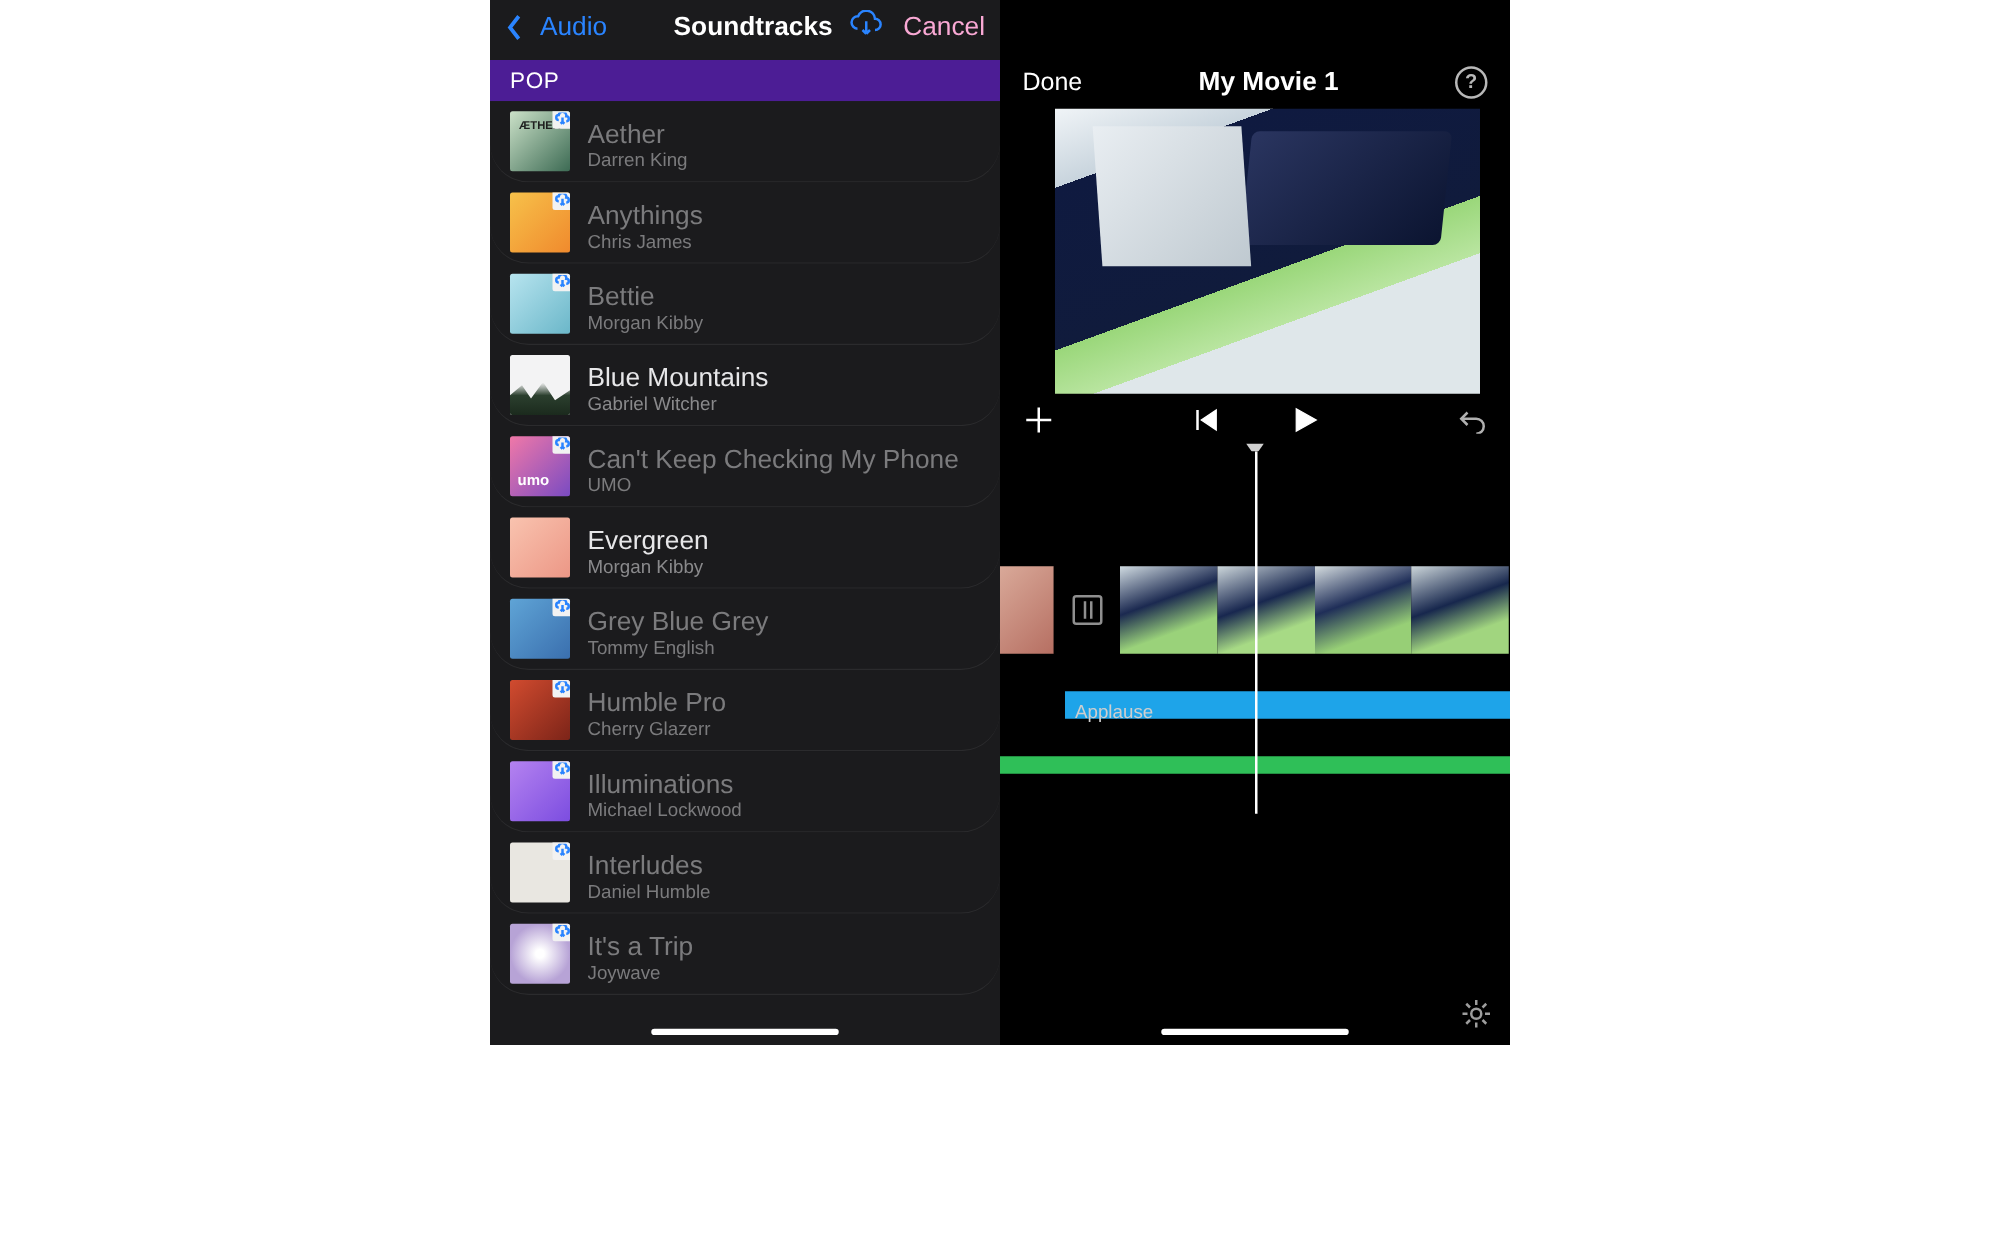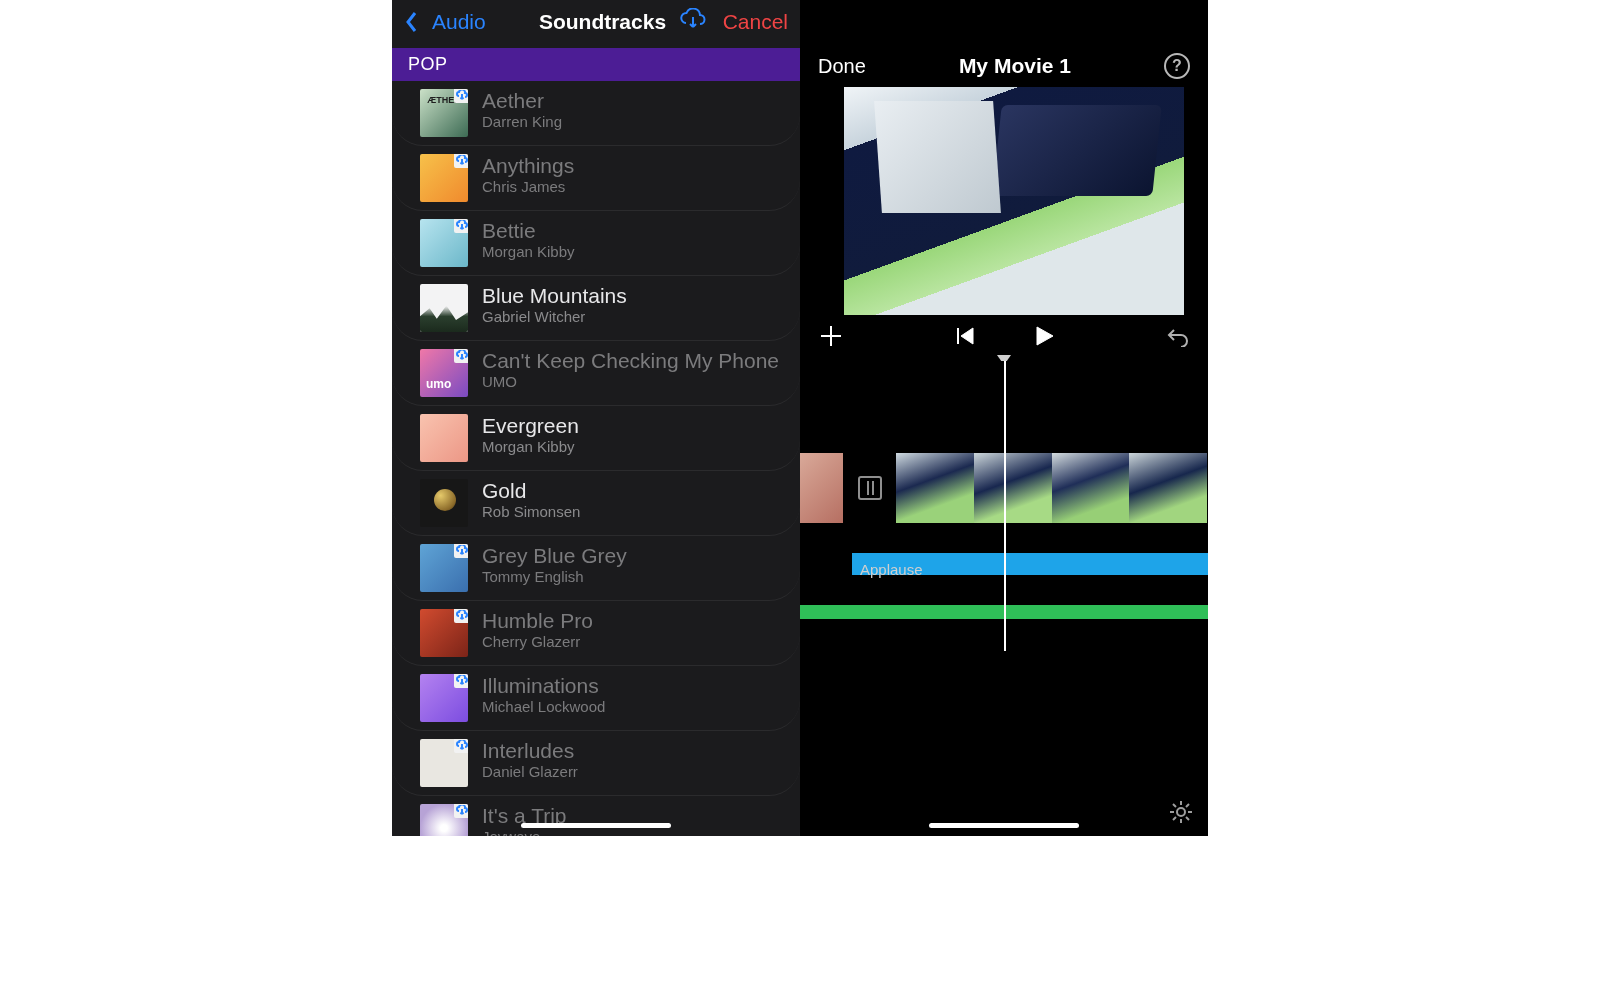"Cancel" .nav-right { color: #ef4444 -> #f9a8d4 }
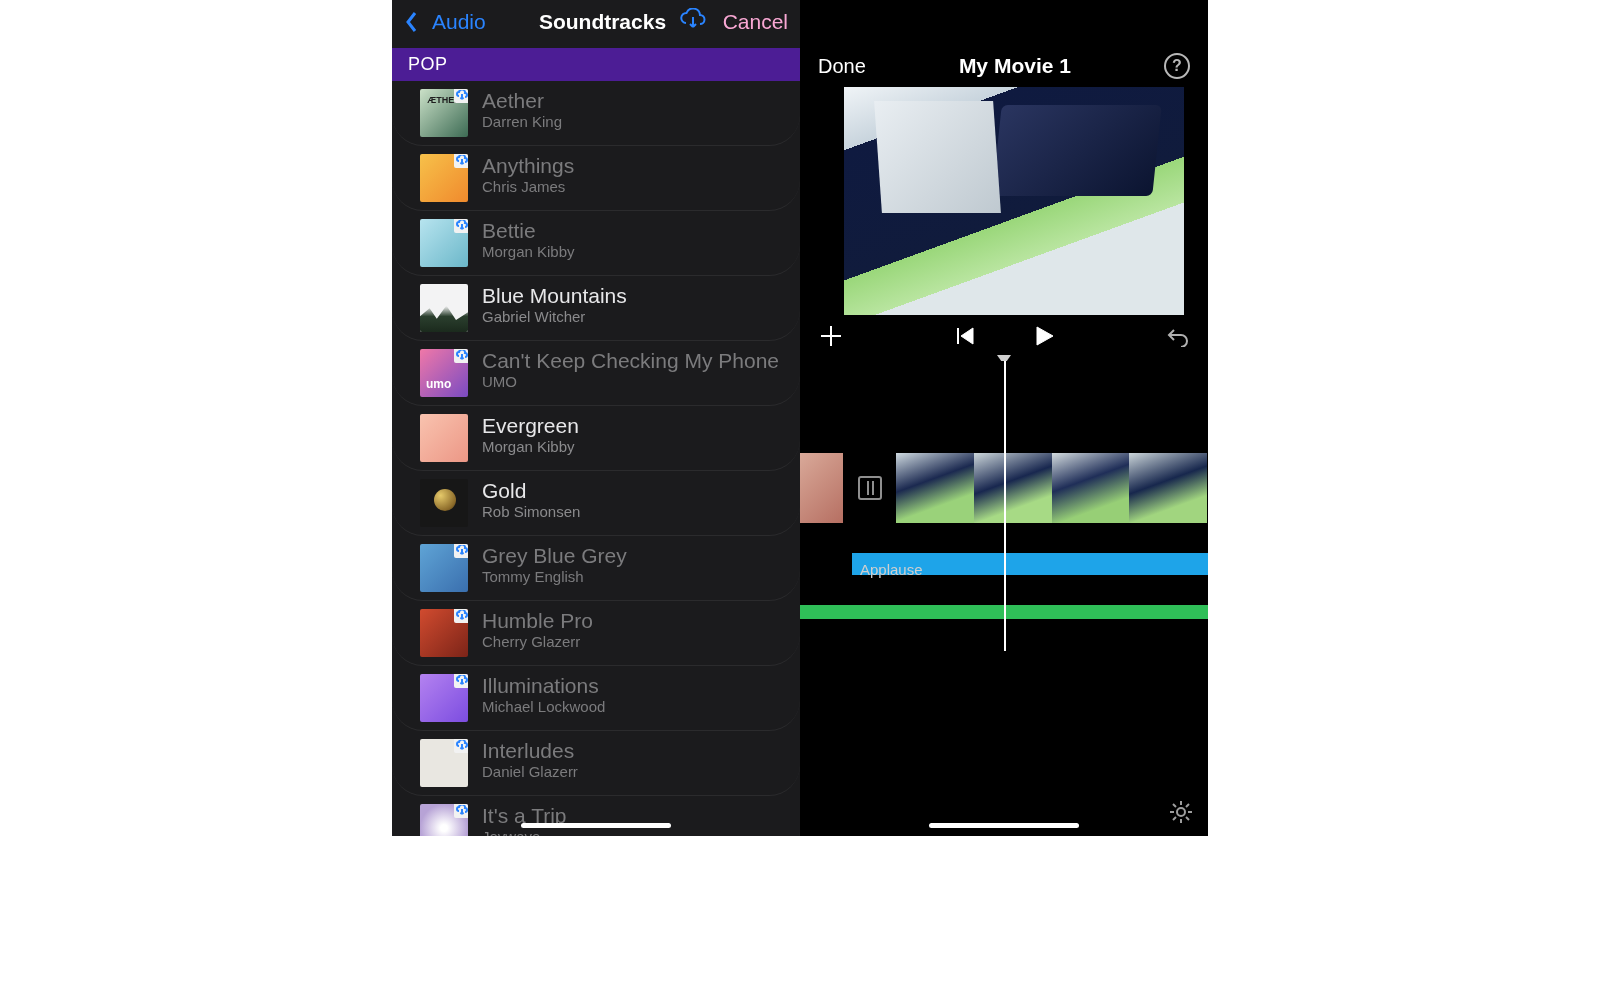"Aether" .track-row { align-items: flex-start -> flex-end; padding: 8px 16px 8px 28px -> 8px 16px 8px 16px }
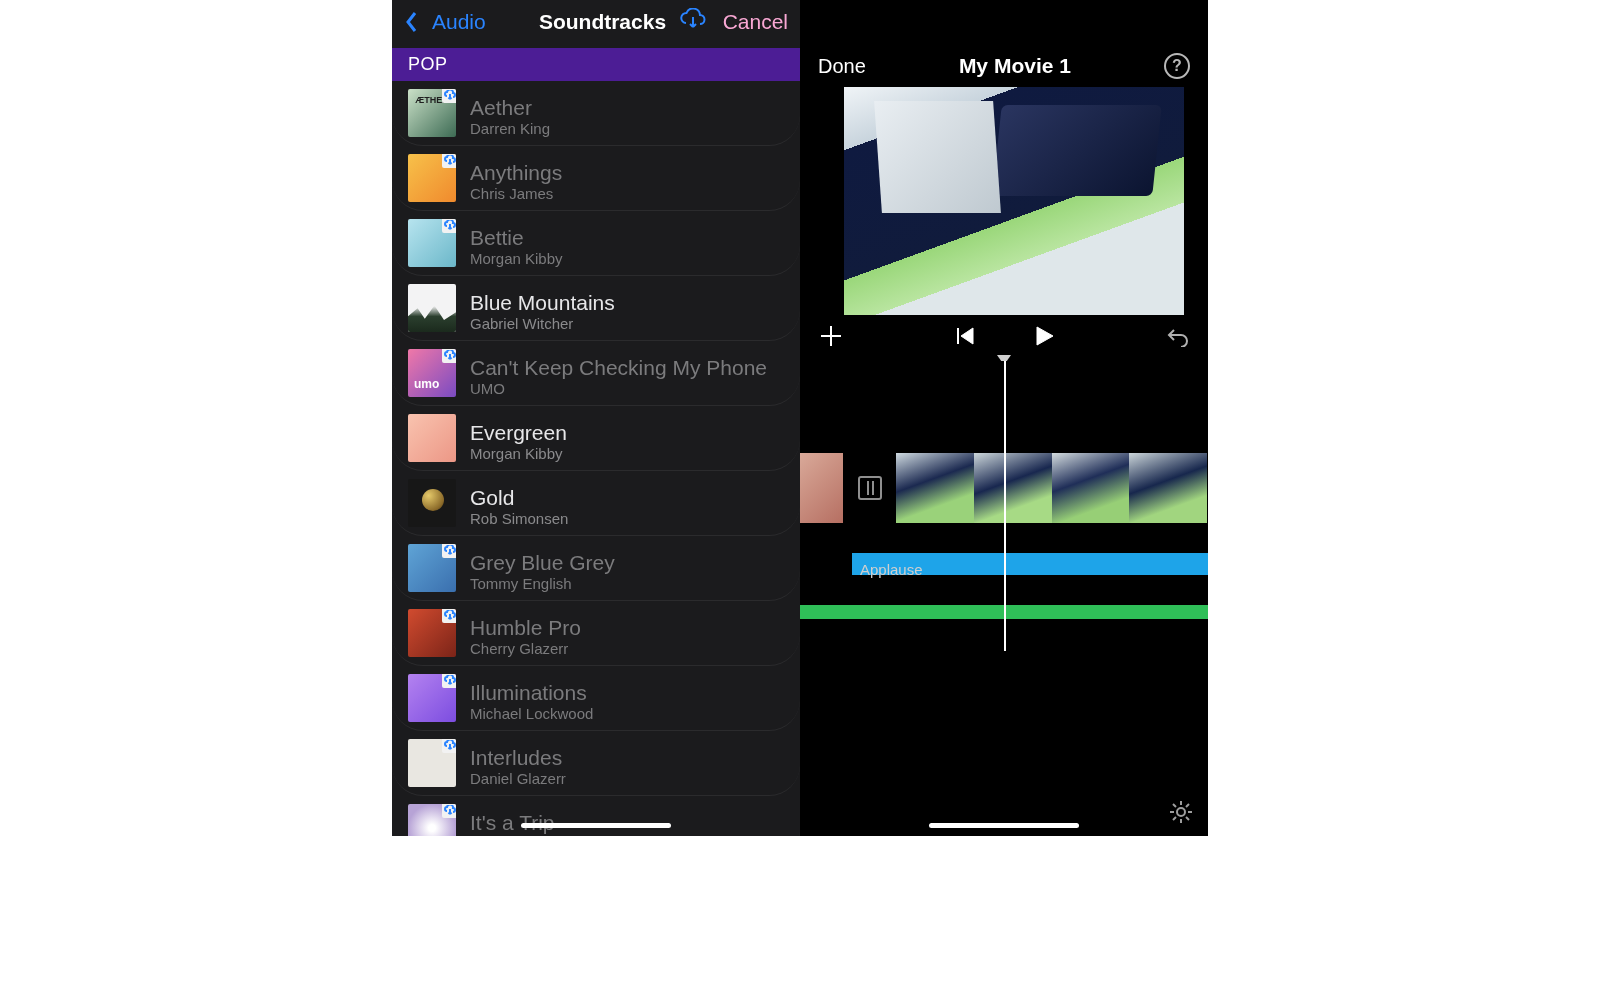"Gold" div.track-row { html: <div> <div></div> <div> <div>Gold</div> <div>Rob Simonsen</div> </div> </div> -> none }
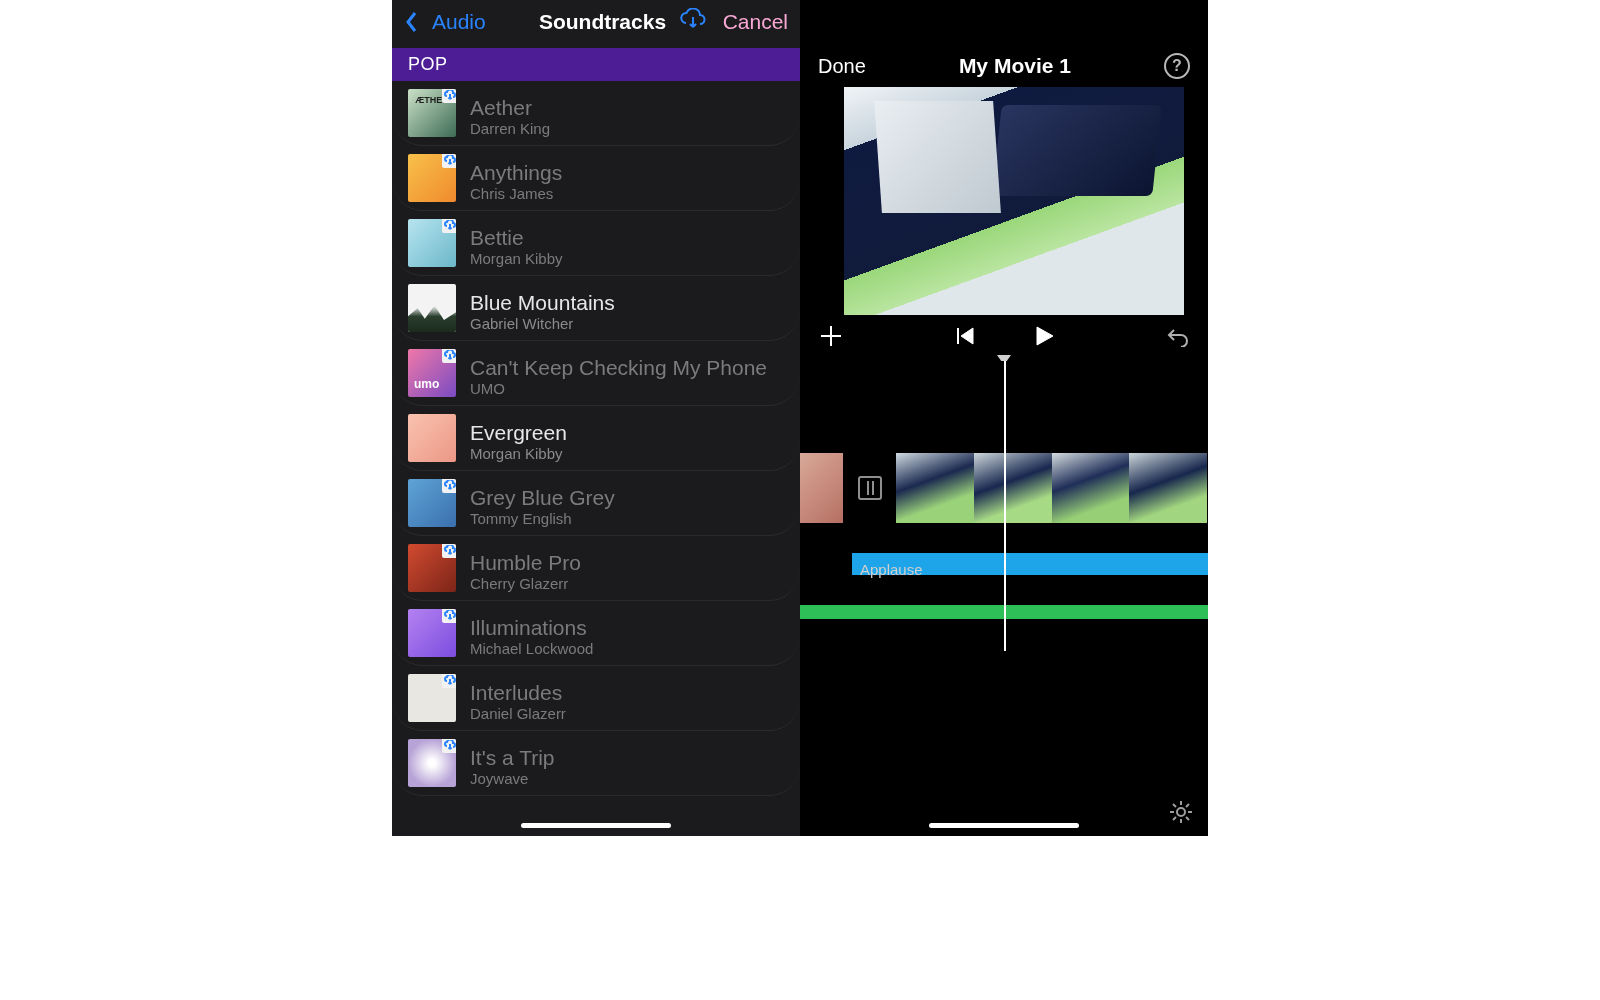"Daniel Glazerr" div.track-artist { text: Glazerr -> Humble }
